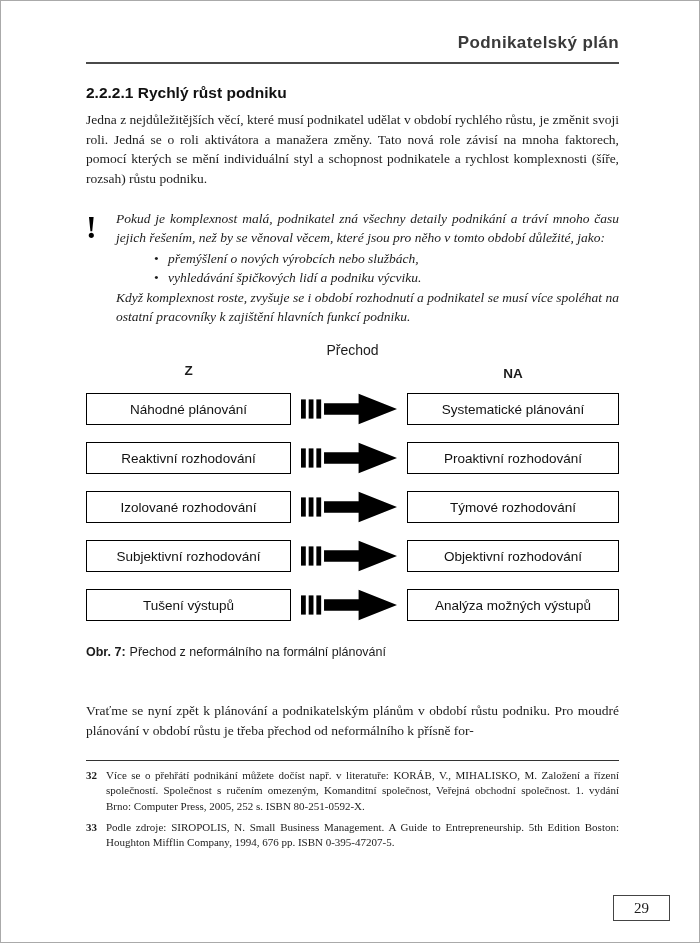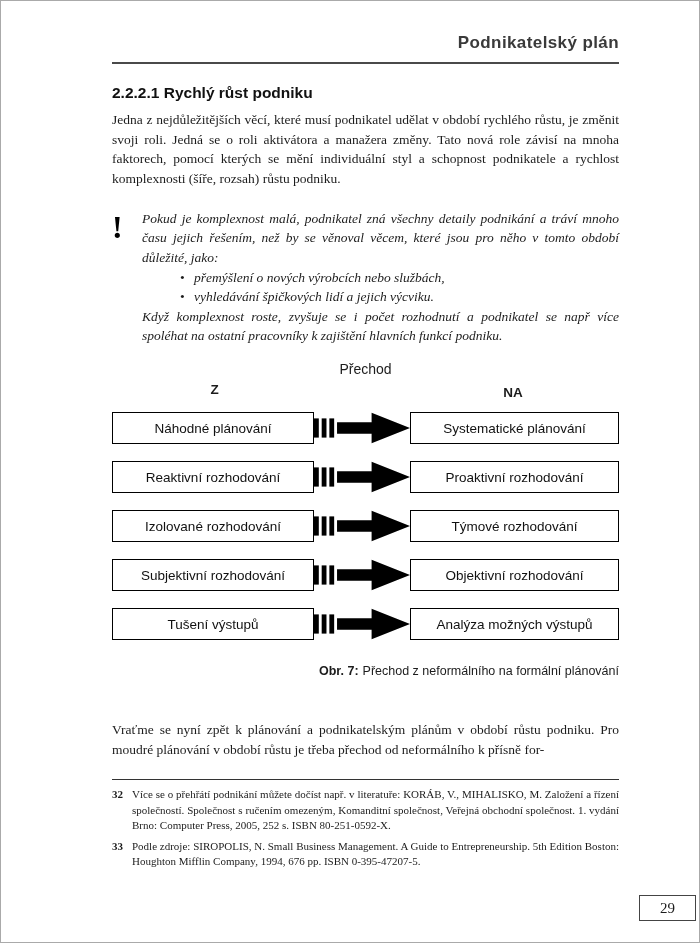"Podnikatelský plán" .content { margin-left: 26px -> none }
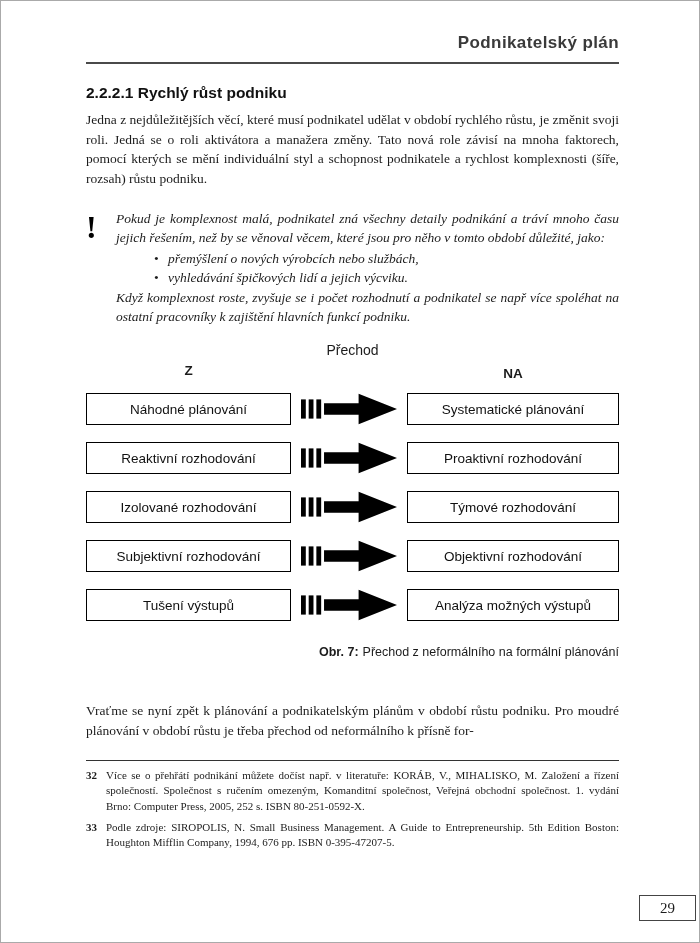"vyhledávání špičkových lidí a jejich" span { text: jejich -> podniku }
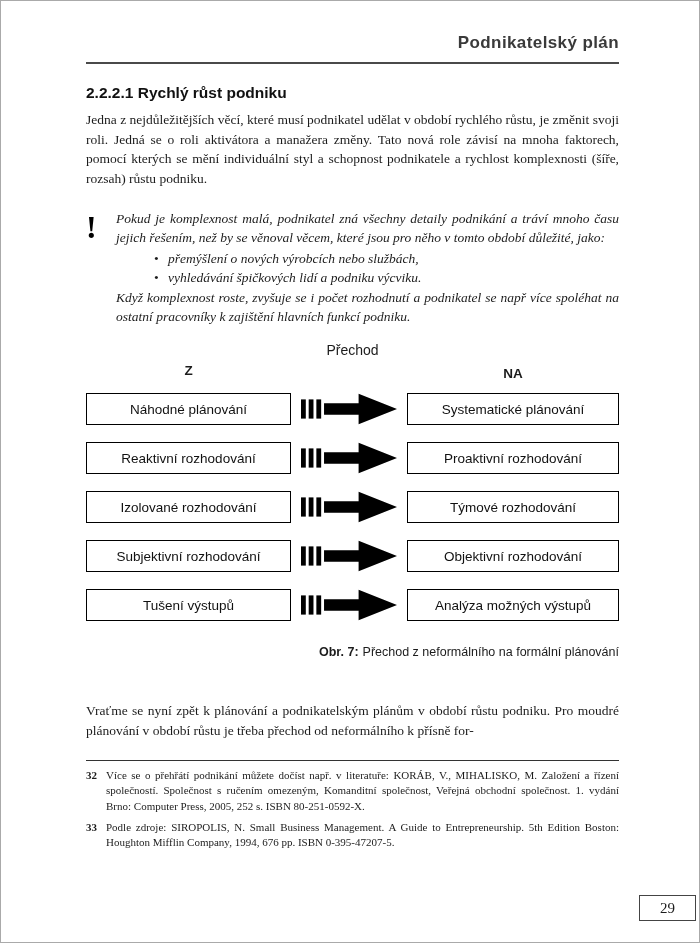"Když komplexnost roste, zvyšuje se" p.note-text { text: počet rozhodnutí a podnikatel se např -> období rozhodnutí a podnikatel se musí }
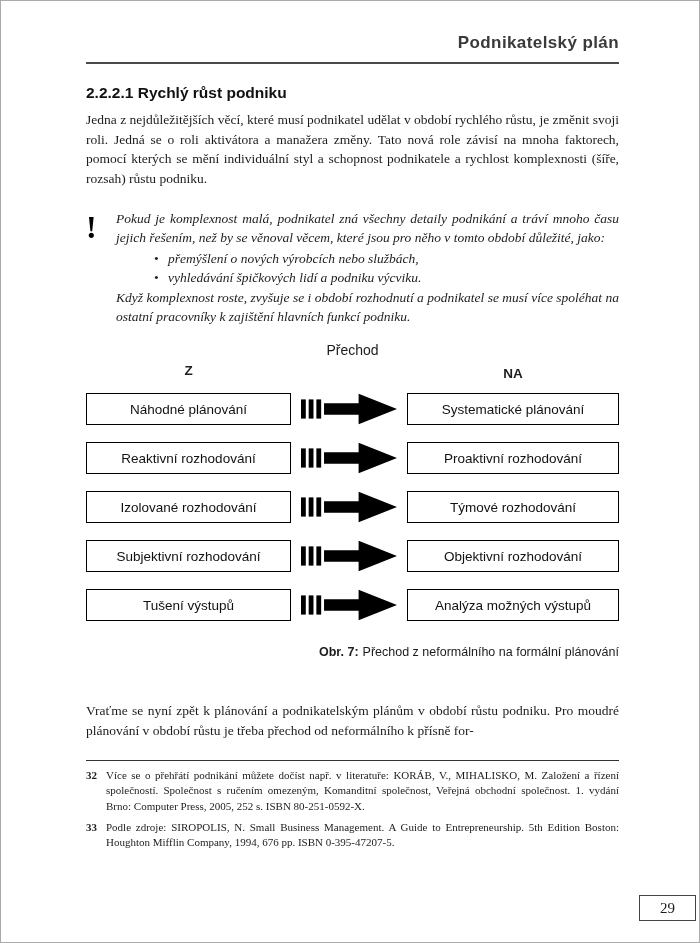"Obr. 7: Přechod z neformálního" .caption { text-align: right -> none }
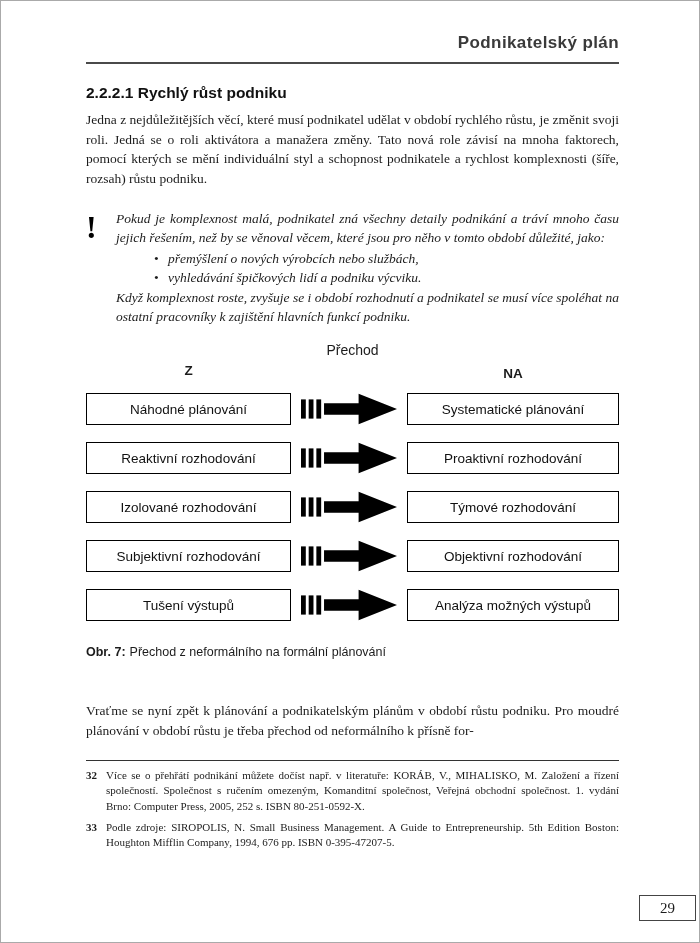"29" .page-number-box { right: 3px -> 29px }
